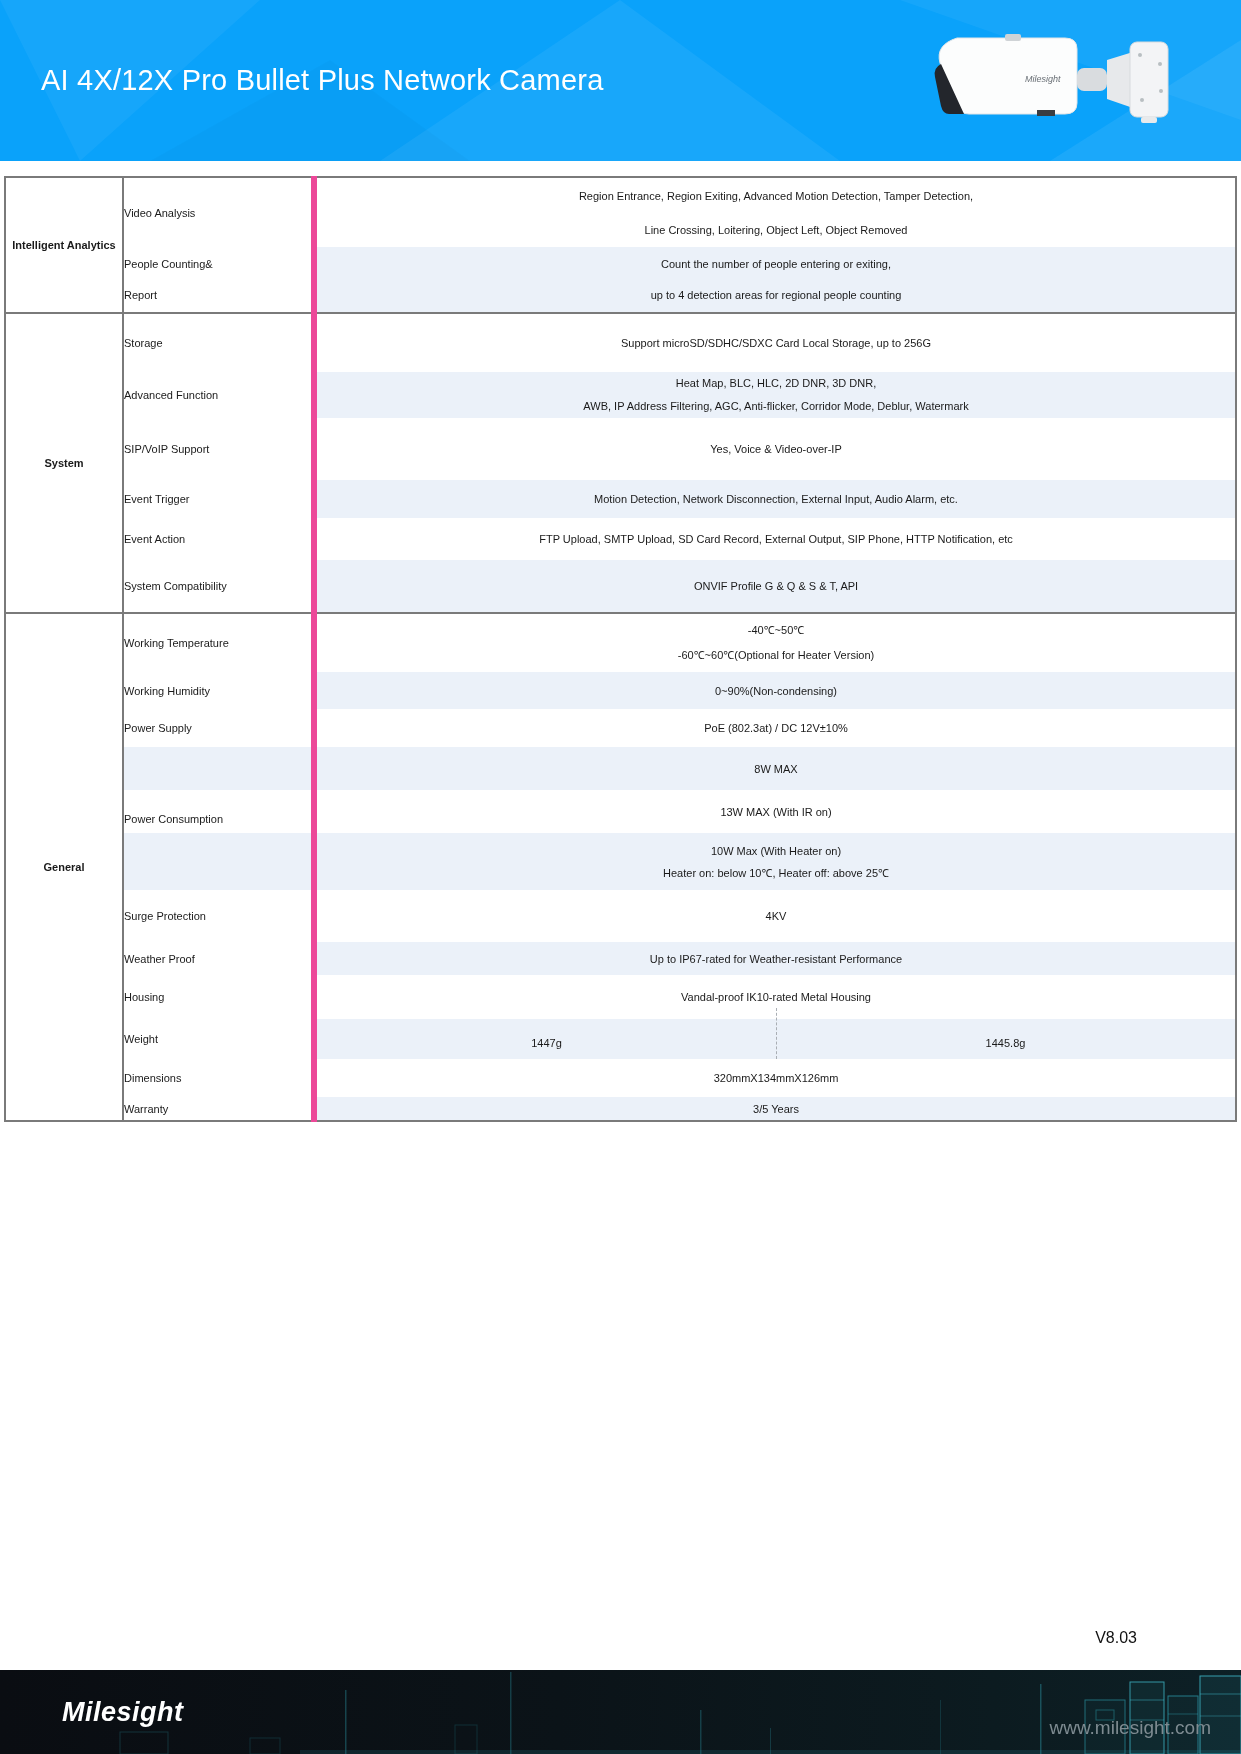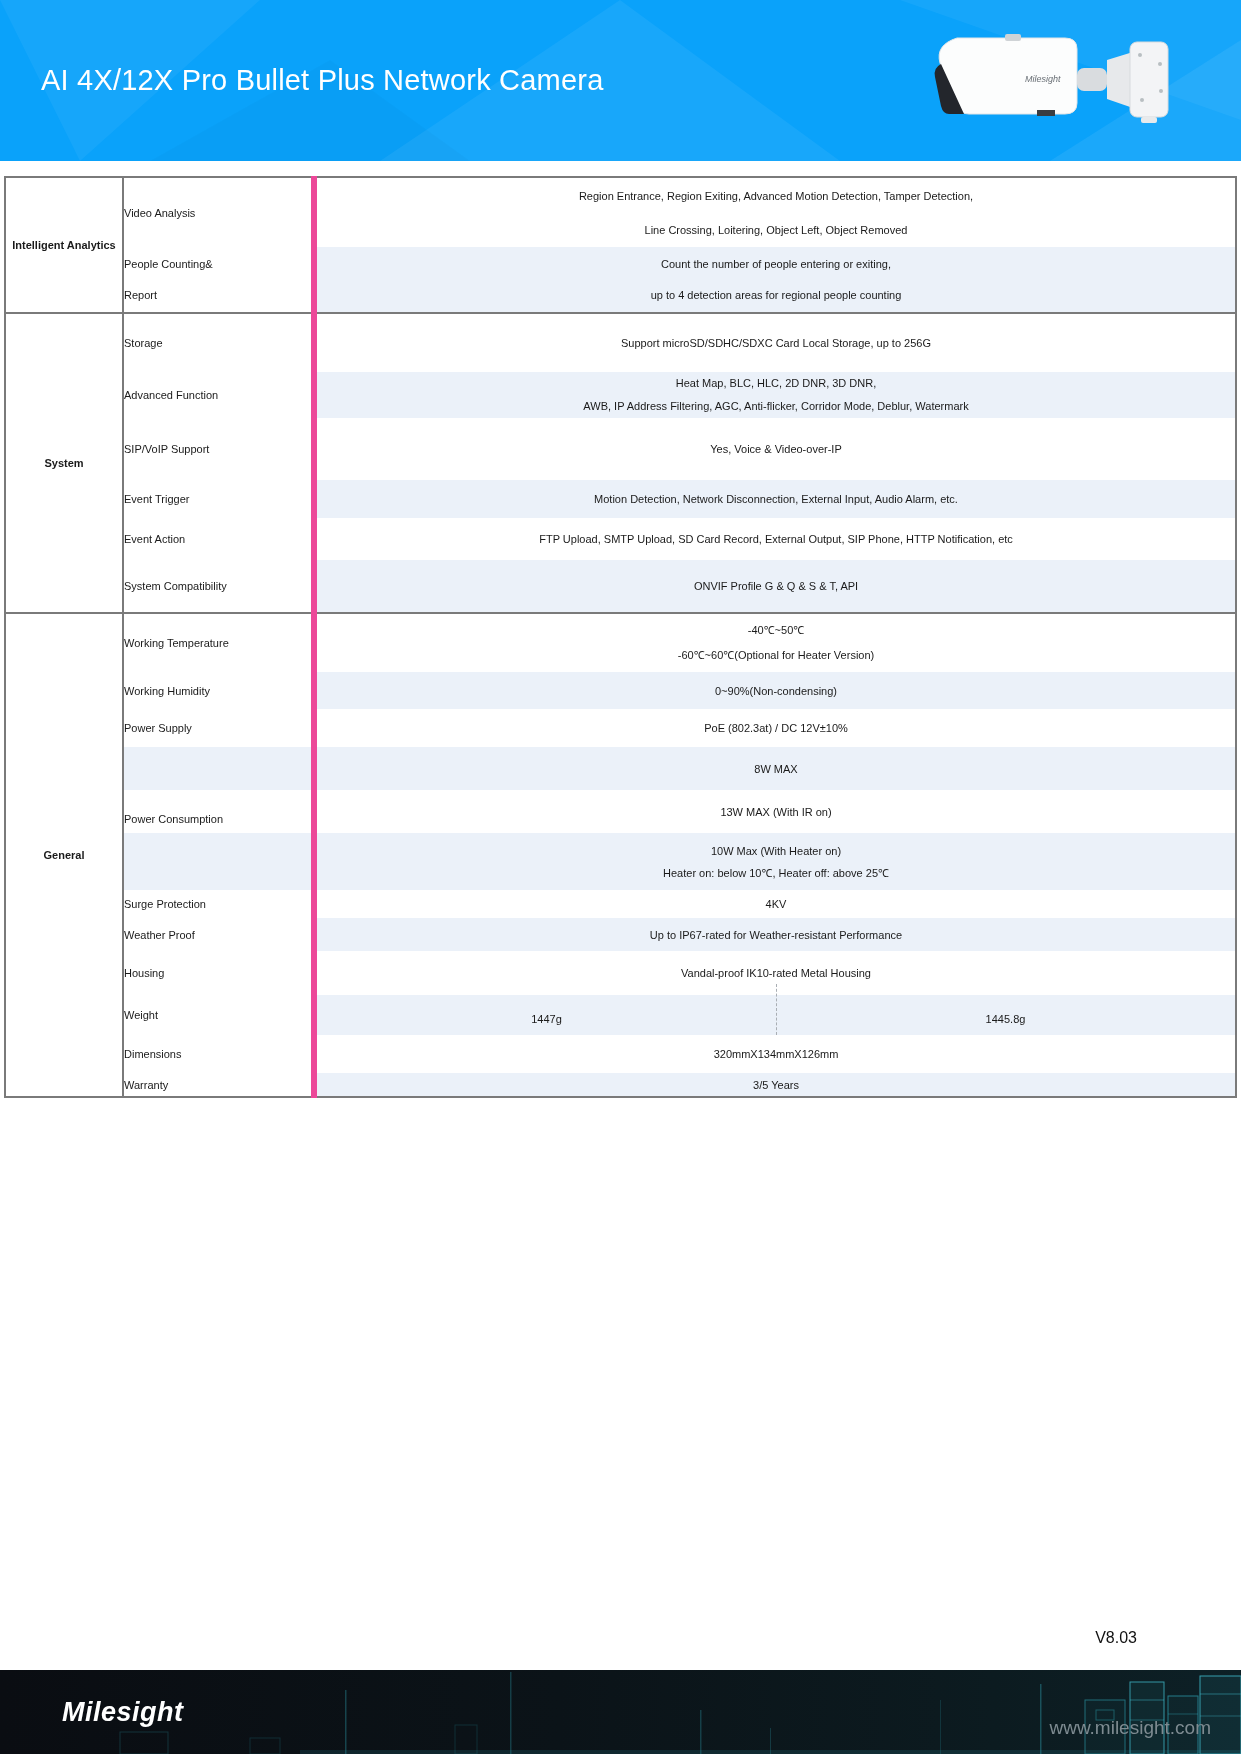"Surge Protection" tr { height: 28px -> 52px }
